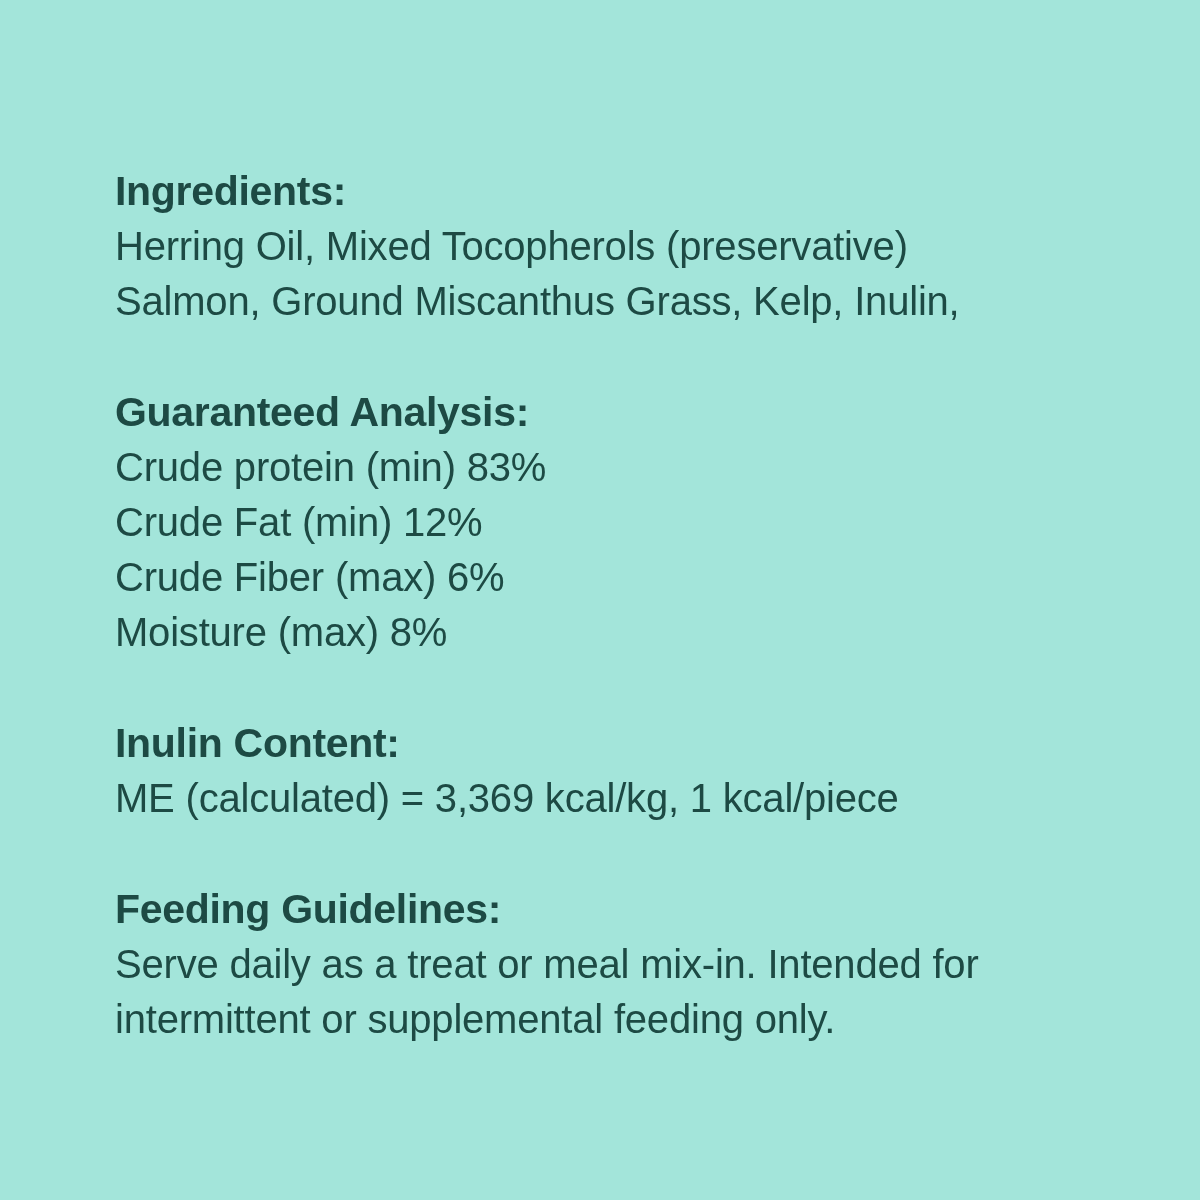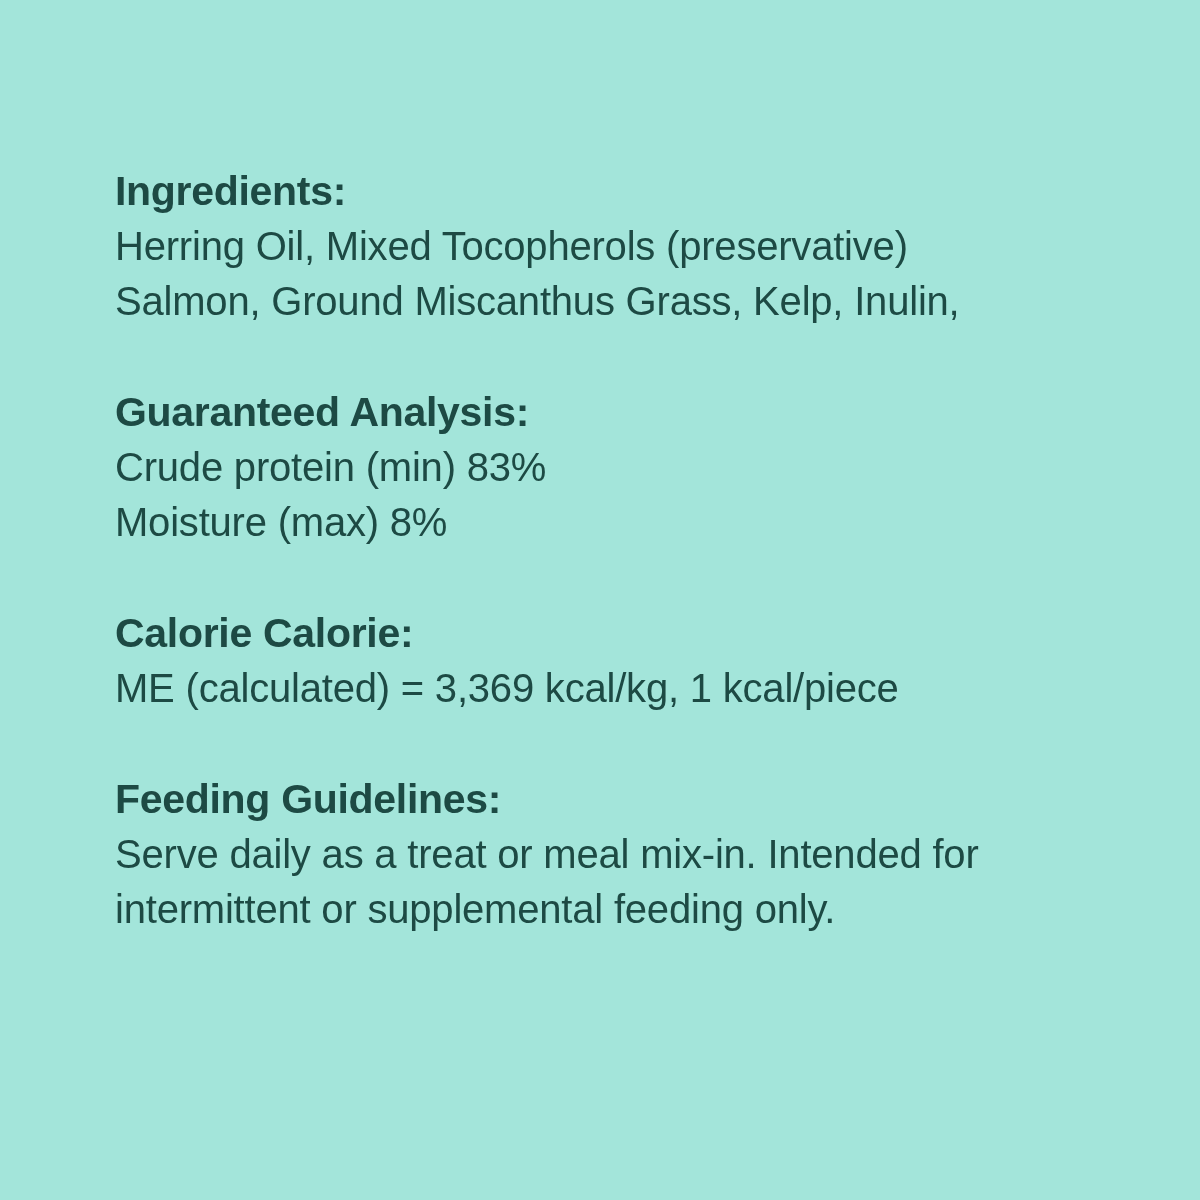"Crude Fat (min) 12%" div.section-line { html: none -> <div>Crude Fat (min) 12%</div> }
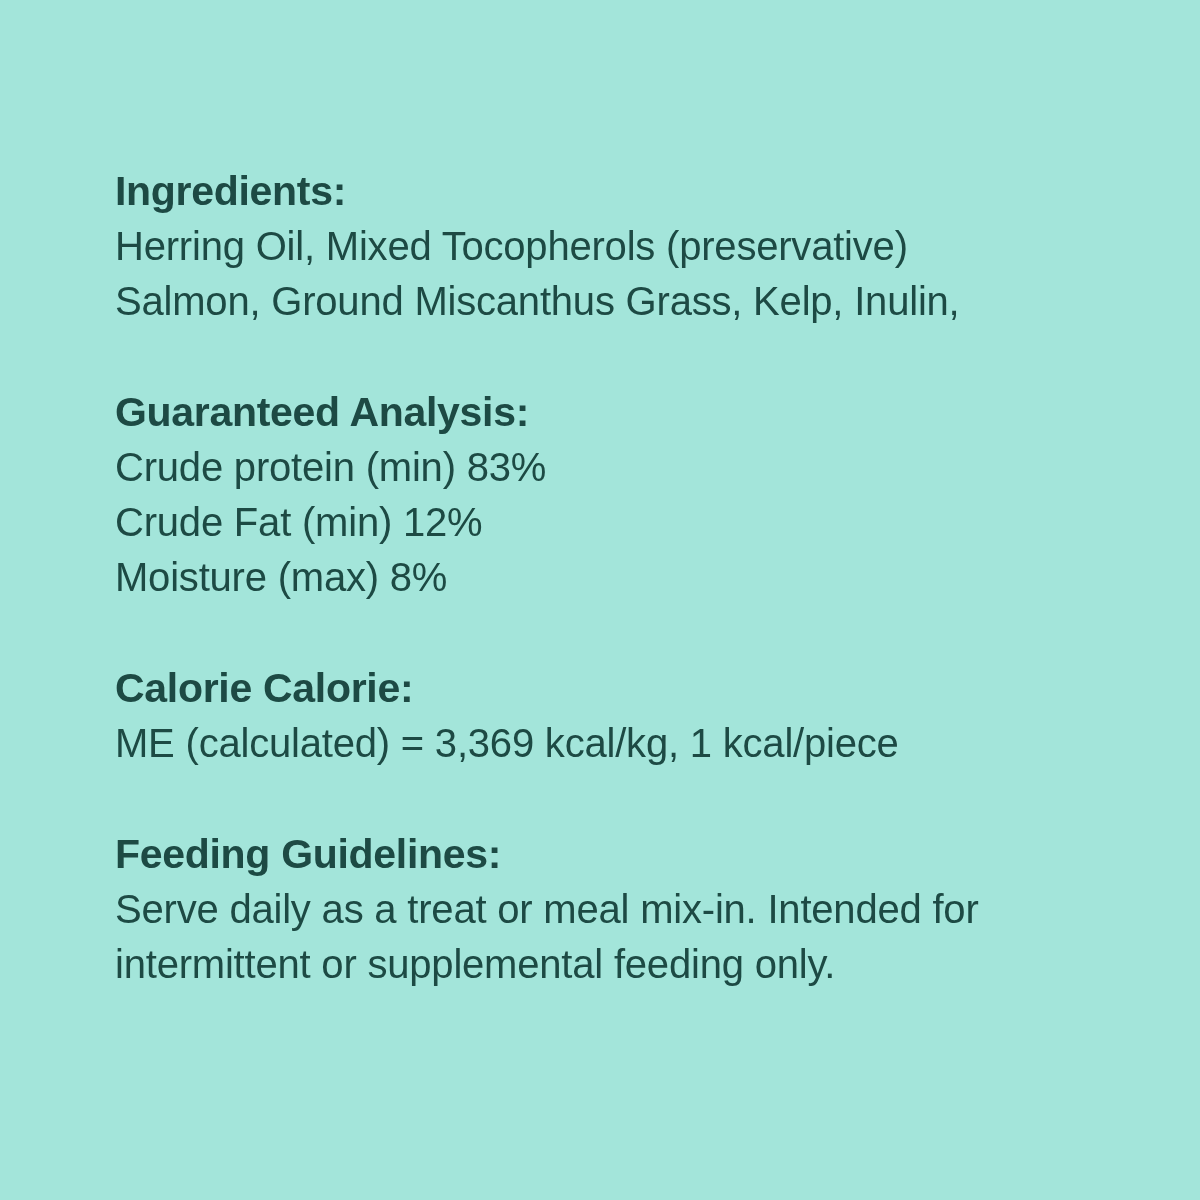"Crude Fiber (max) 6%" div.section-line { html: none -> <div>Crude Fiber (max) 6%</div> }
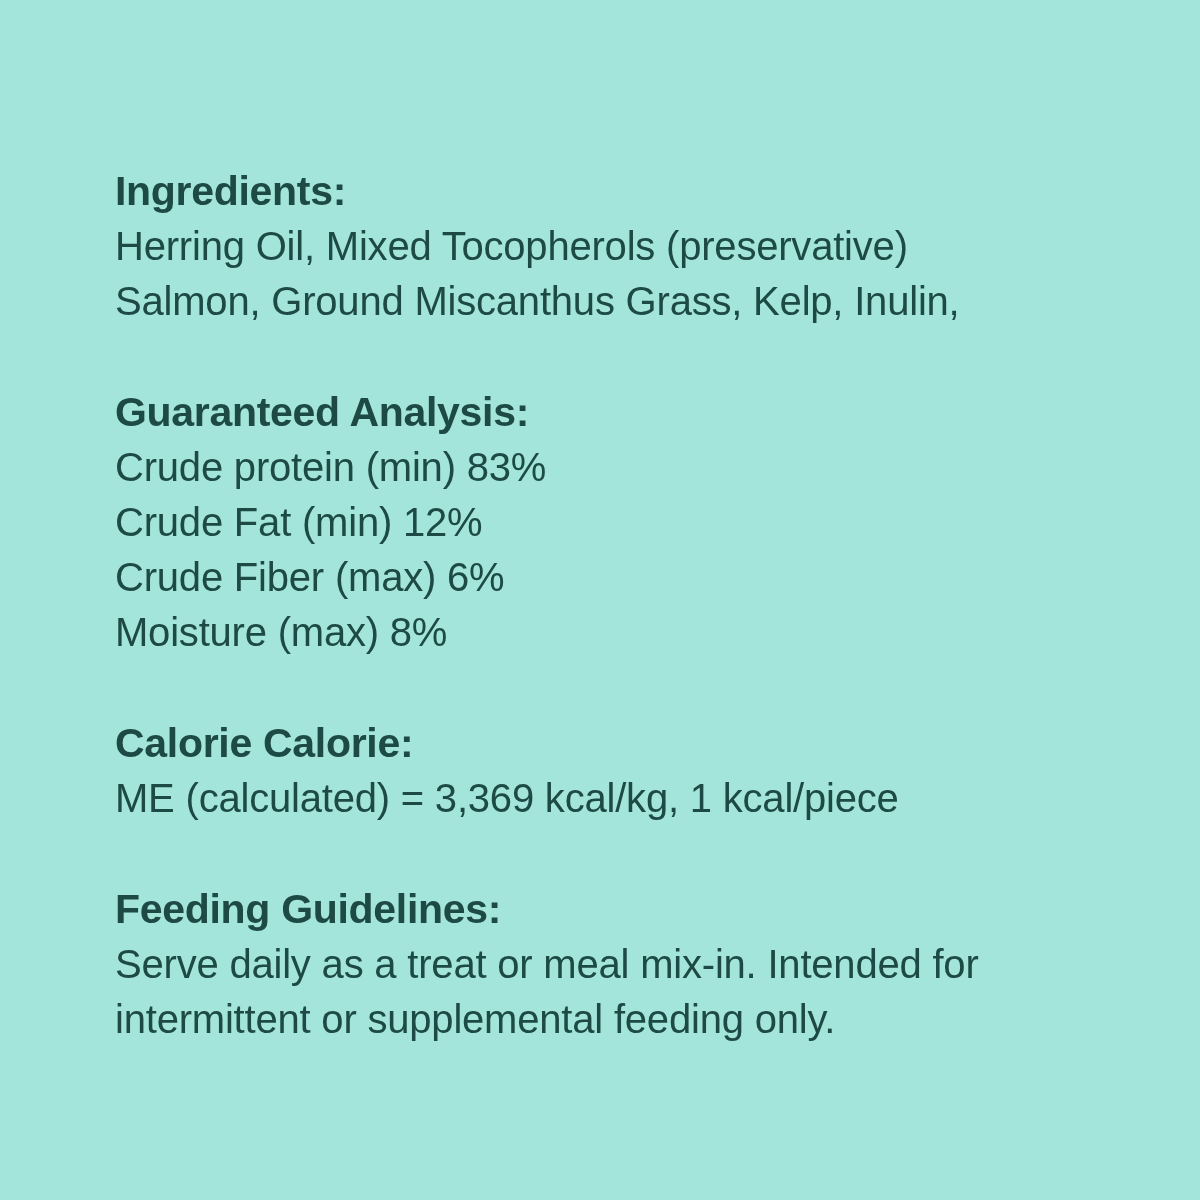"Calorie Calorie:" div.section-heading { text: Calorie Calorie -> Inulin Content }
